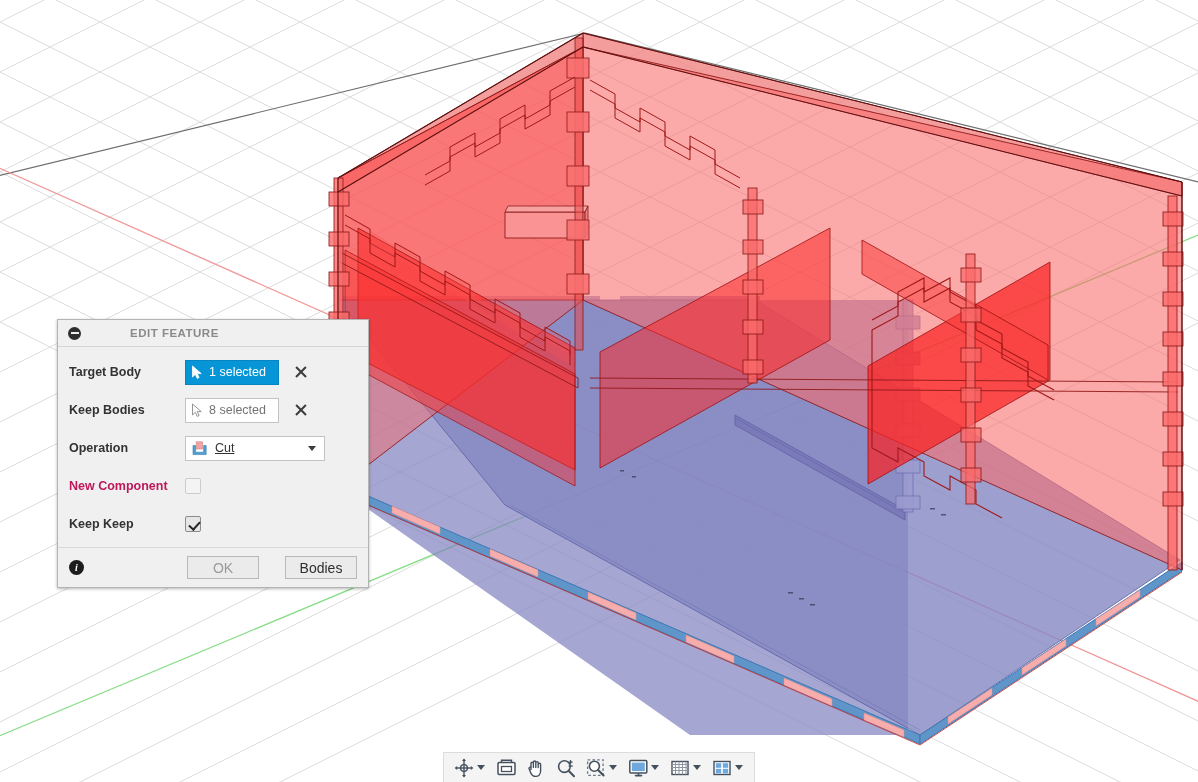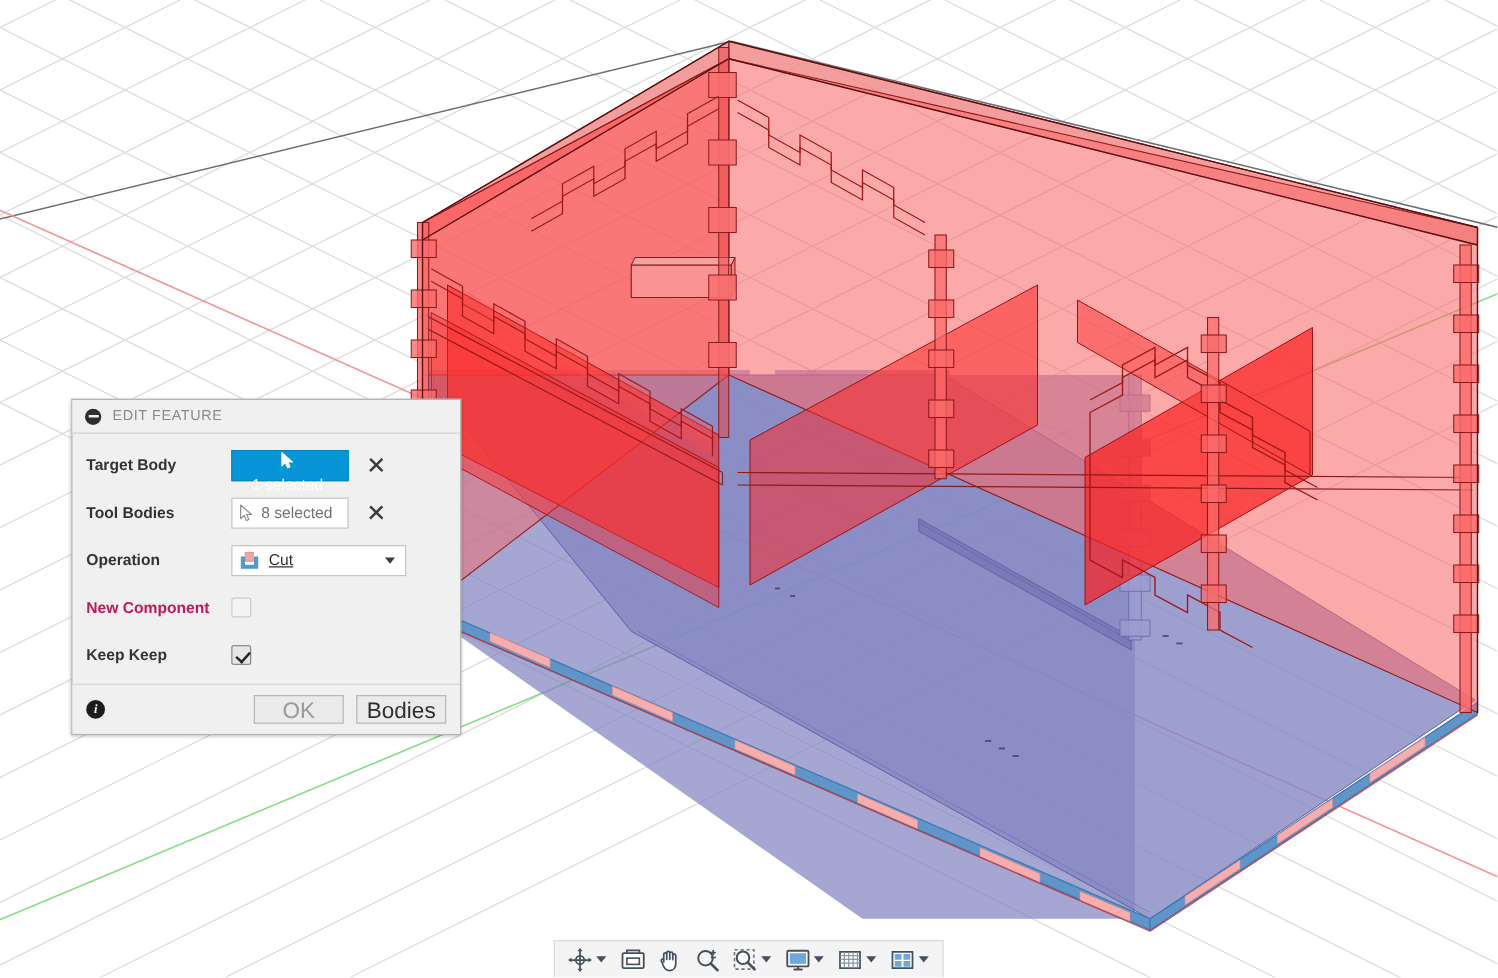"EDIT FEATURE" .dlg-title { font-weight: normal -> bold; margin-left: none -> 40px }
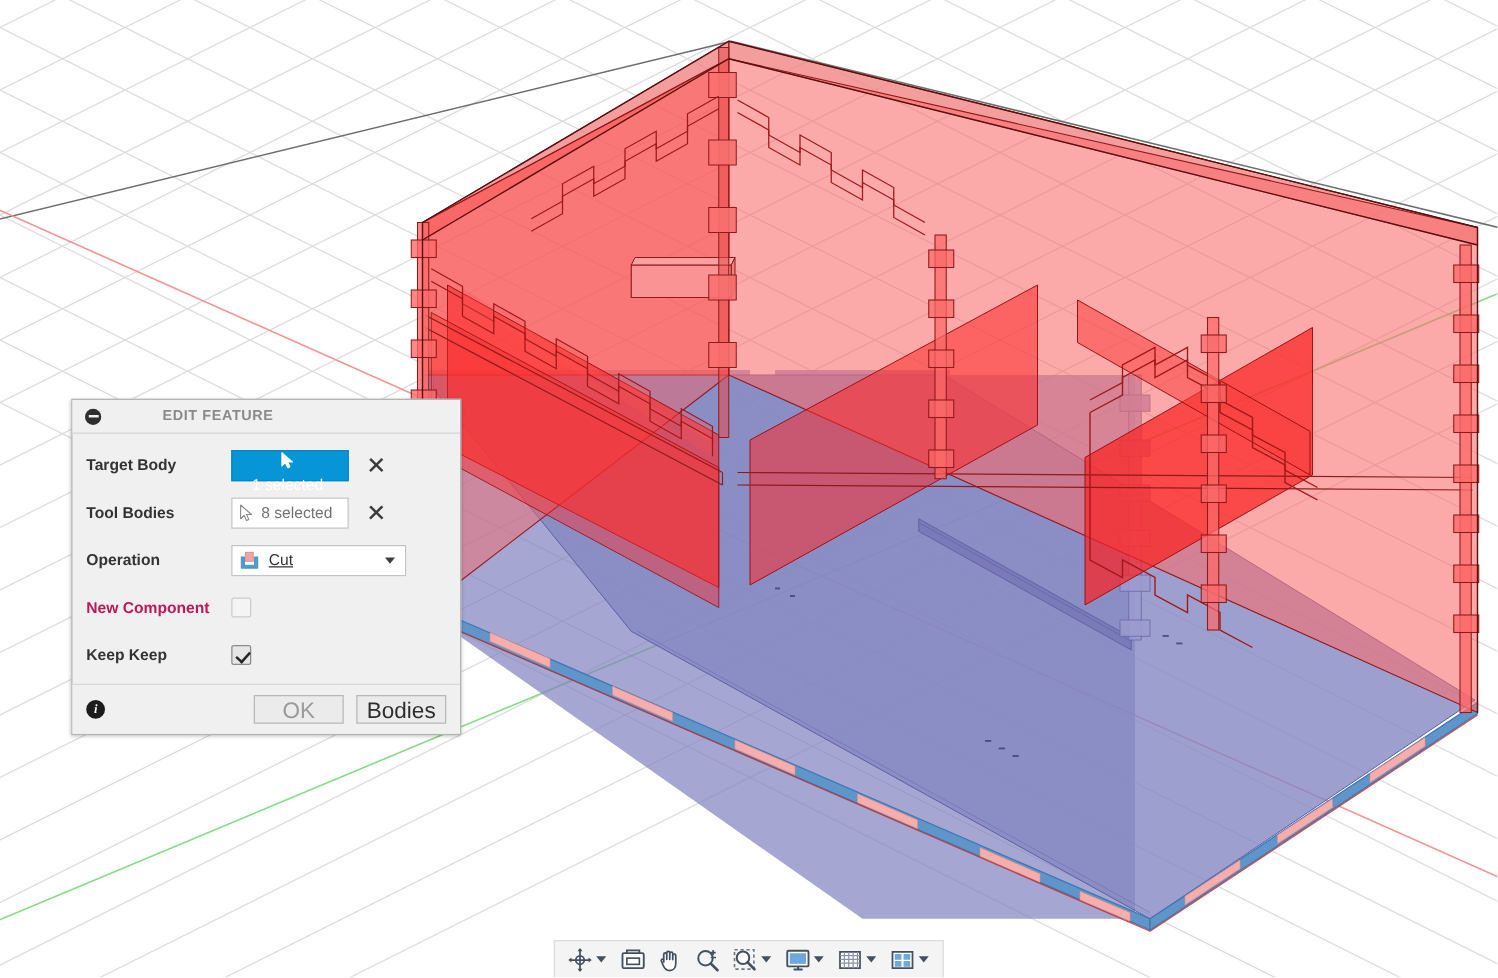"1 selected" .sel-btn.active { flex-direction: column -> none }
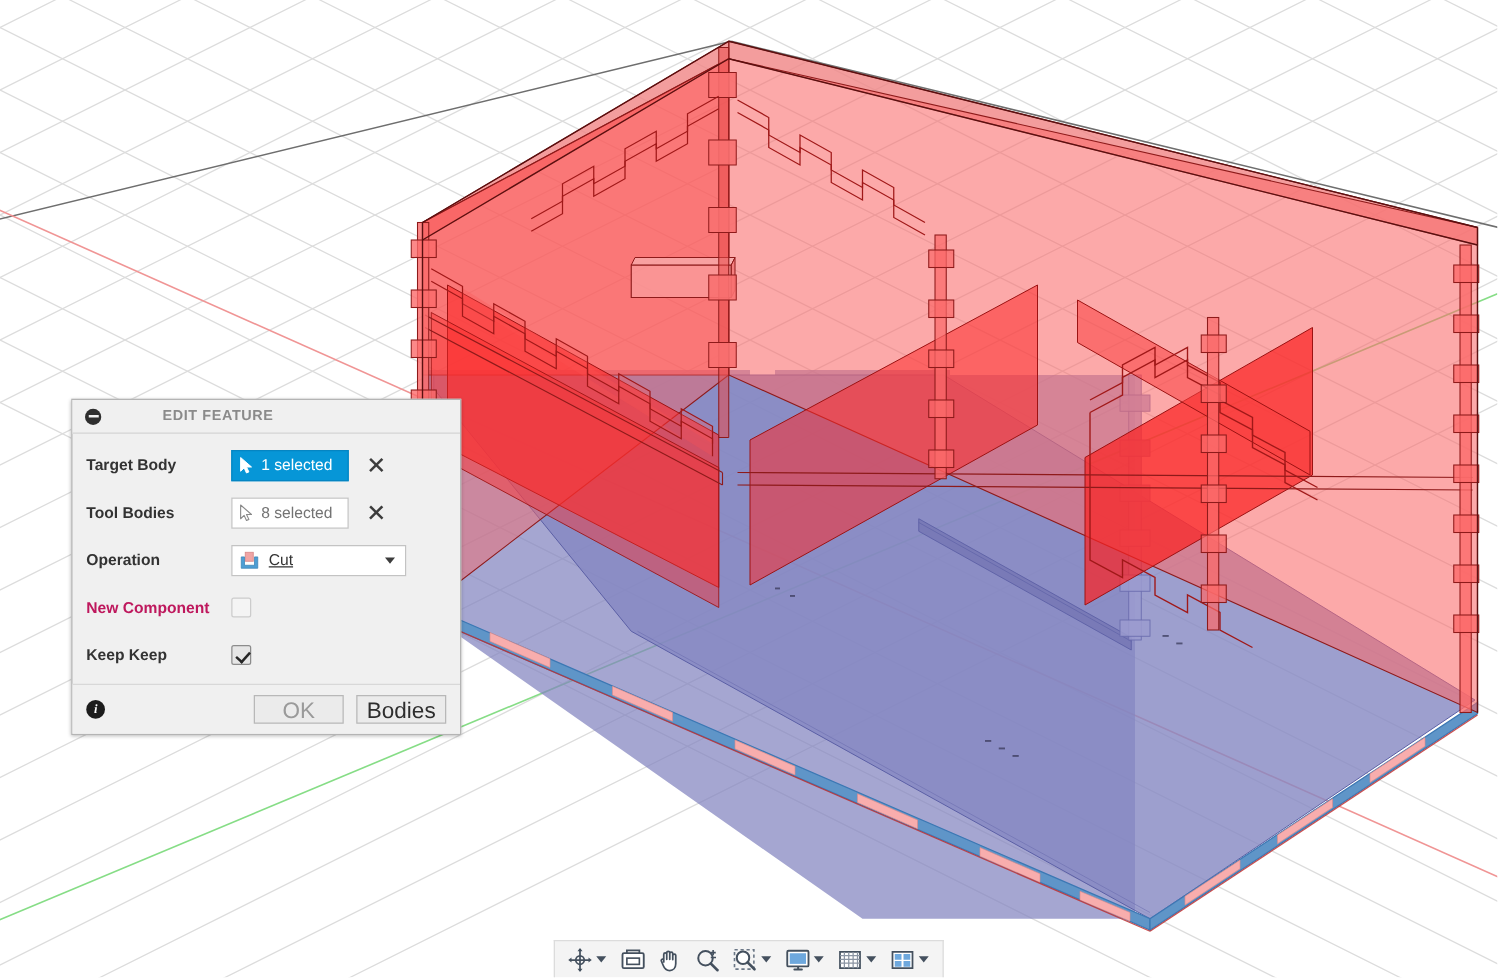"Tool Bodies" span.row-label { text: Tool -> Keep }
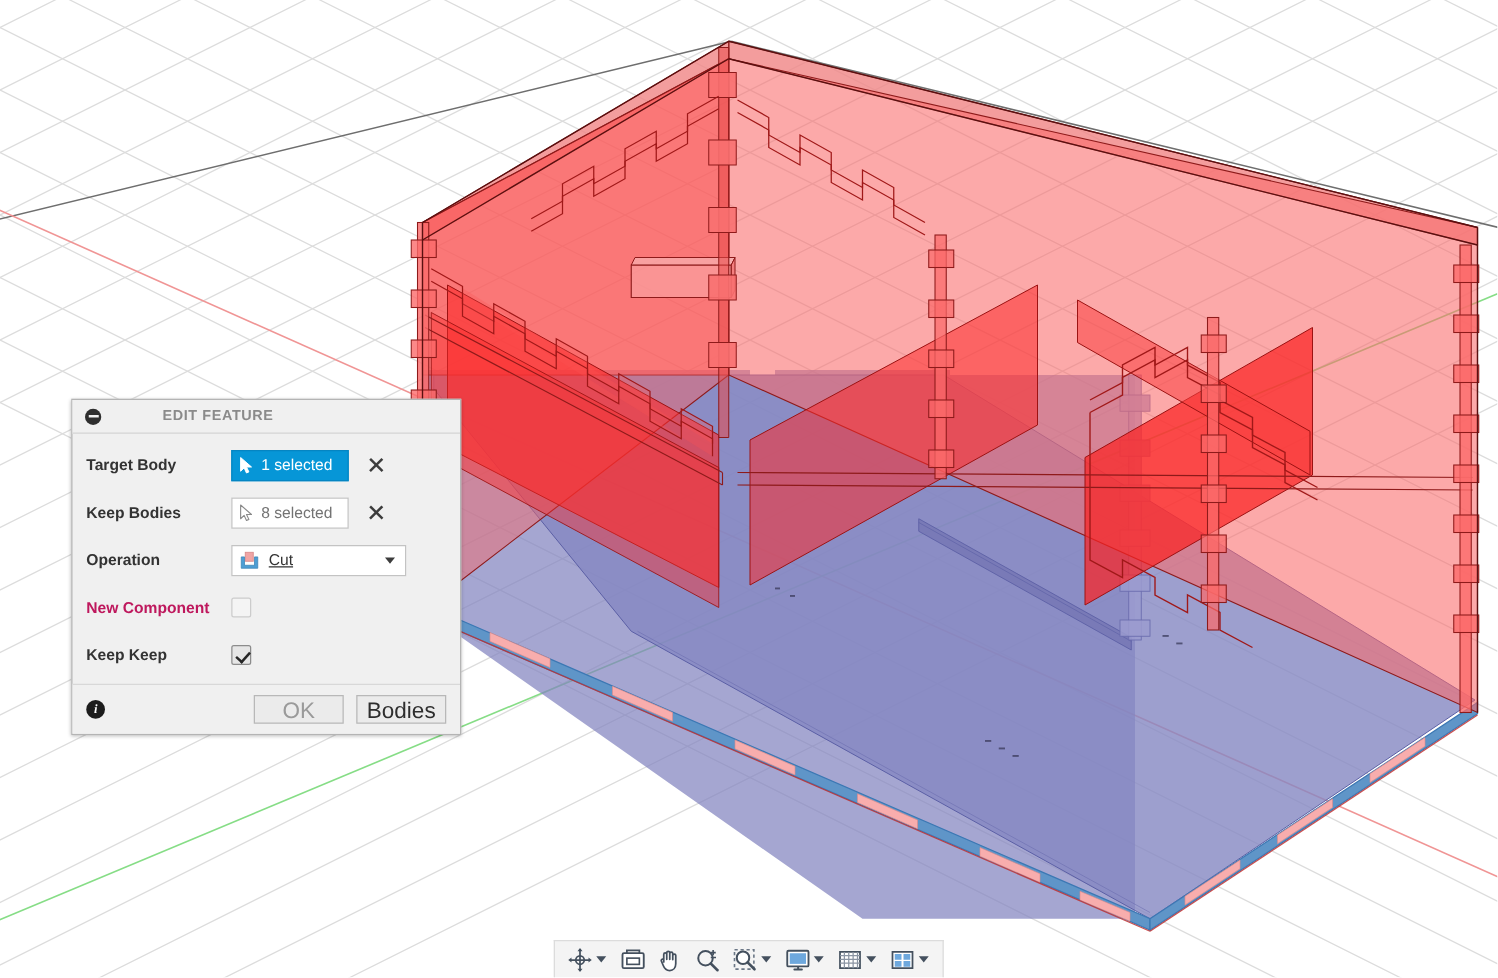"OK" .btn { font-size: 18px -> 14px; margin-left: 10px -> 26px }
